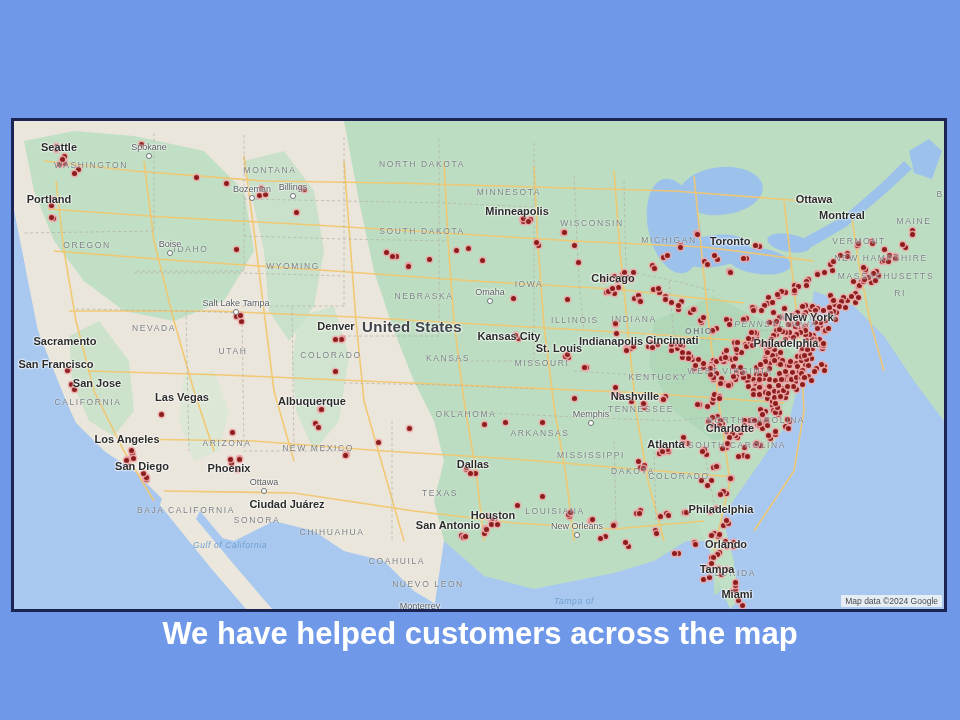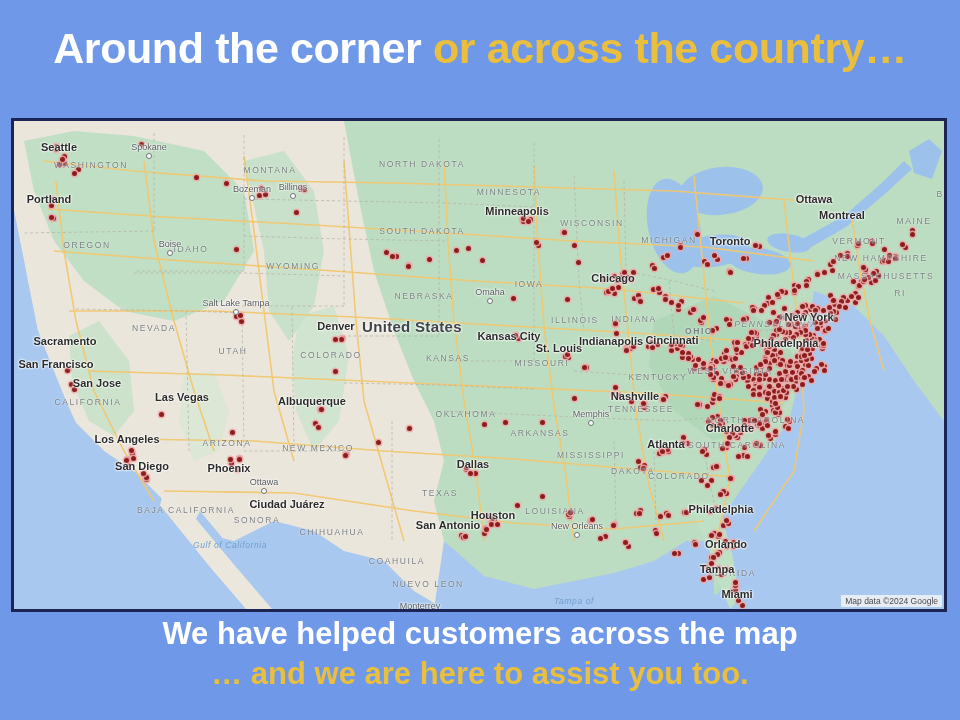"Around the corner or across" div { html: <div> <span>Around the corner </span><span>or across the country…</span> </div> -> none }
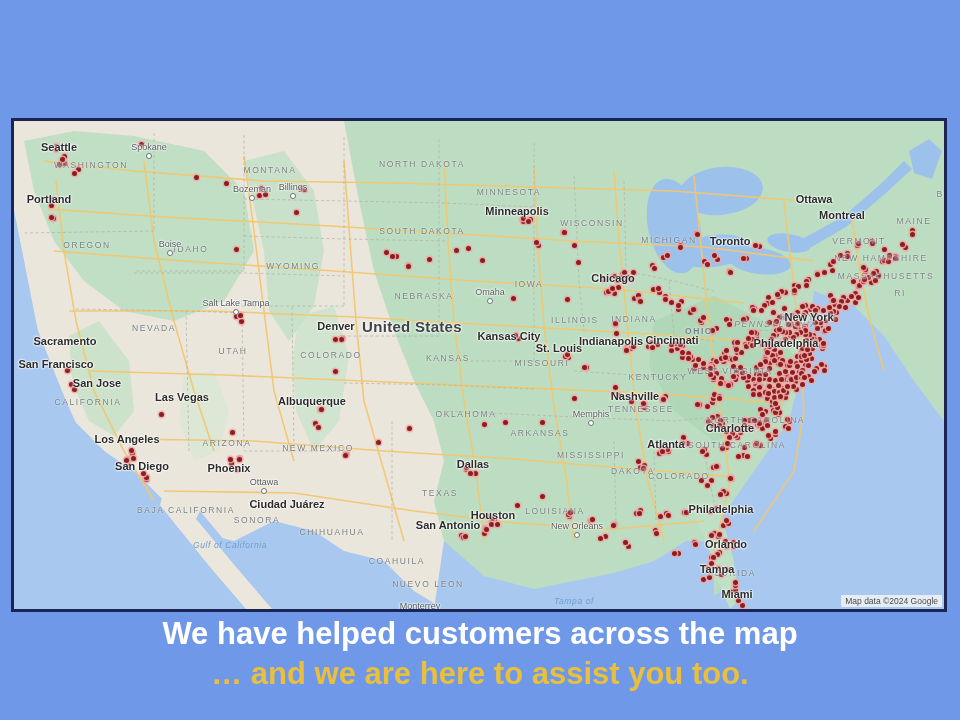"… and we are here" div.line2 { html: <div>… and we are here to assist you too.</div> -> none }
